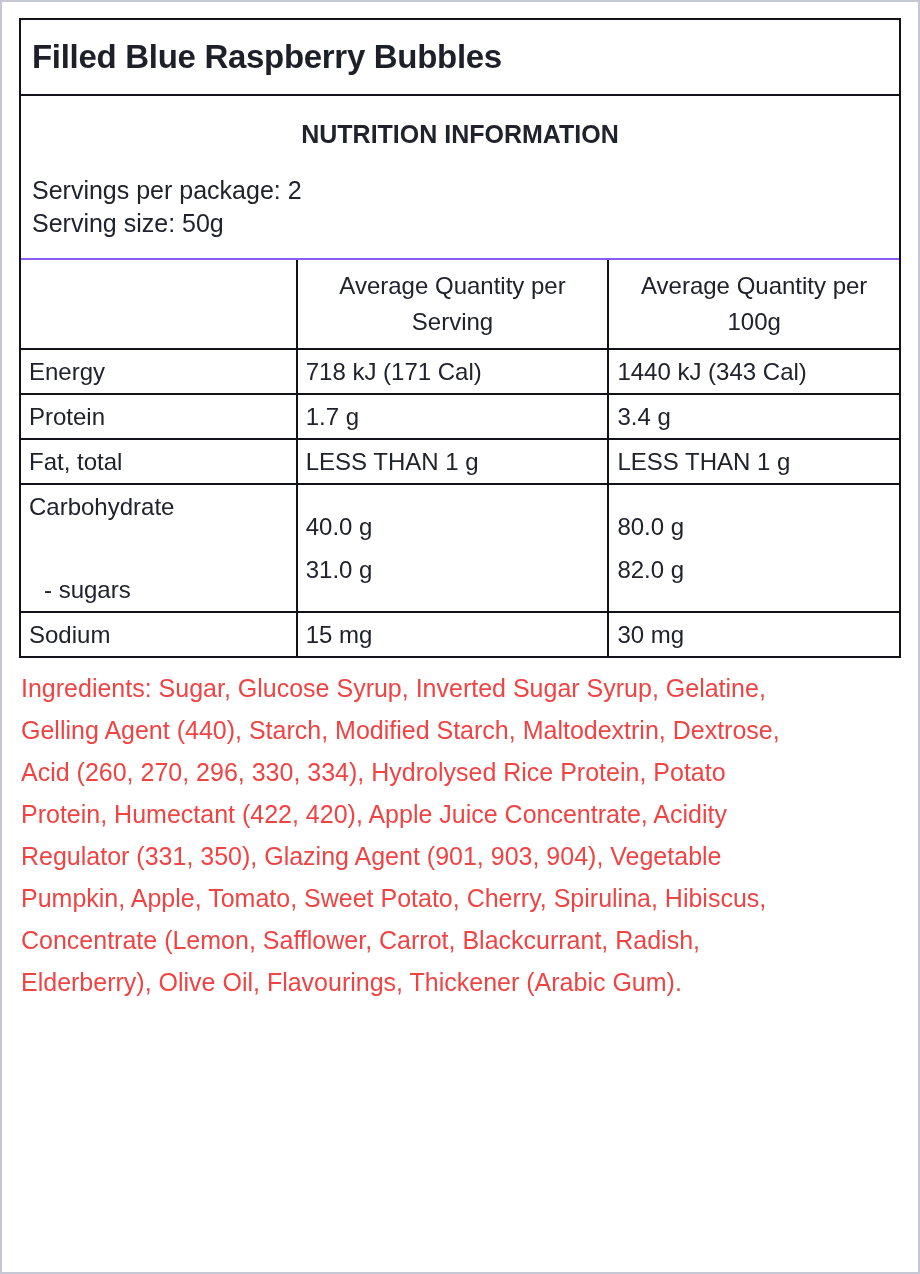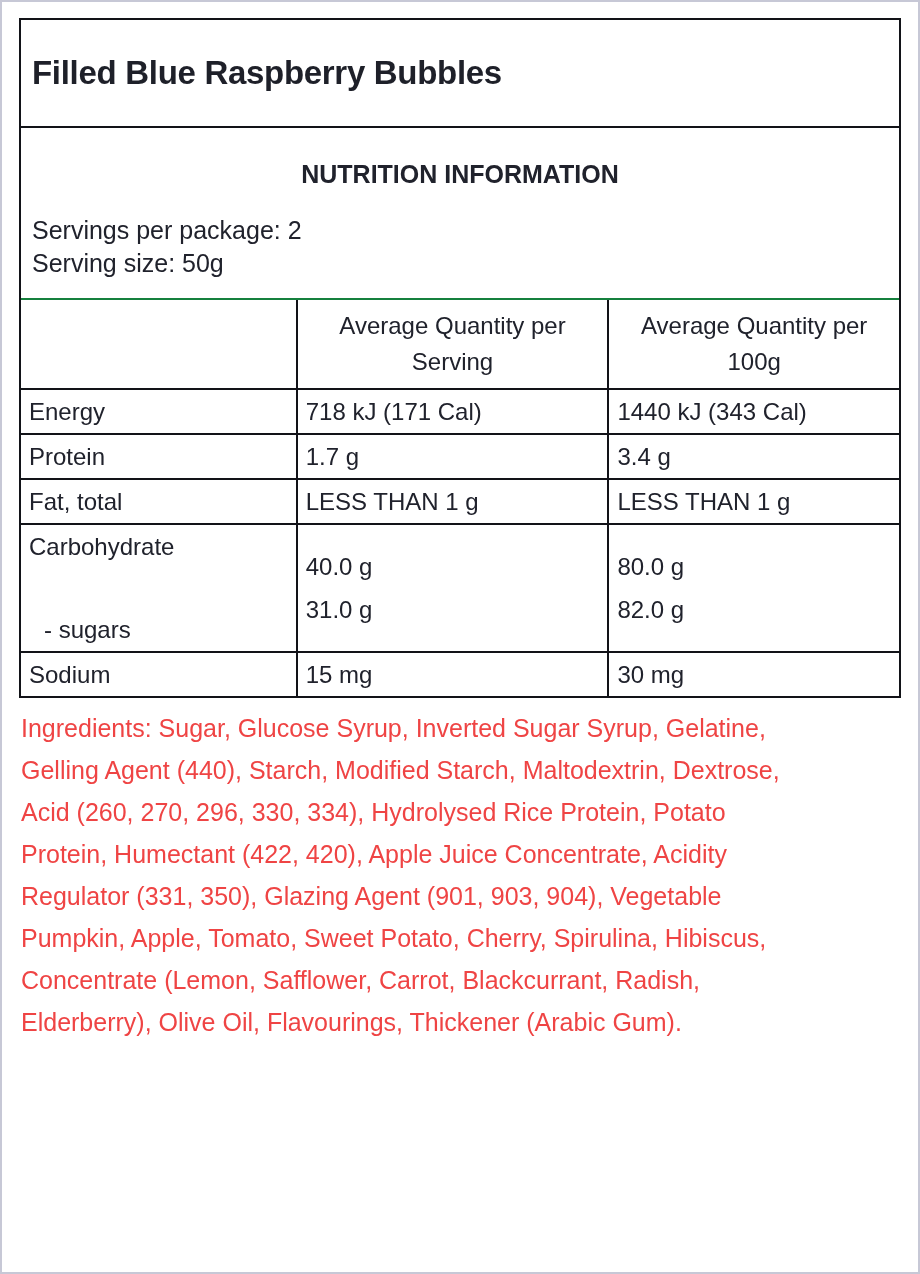"Filled Blue Raspberry Bubbles" .title-section { padding: 33px 11px -> 17px 11px }
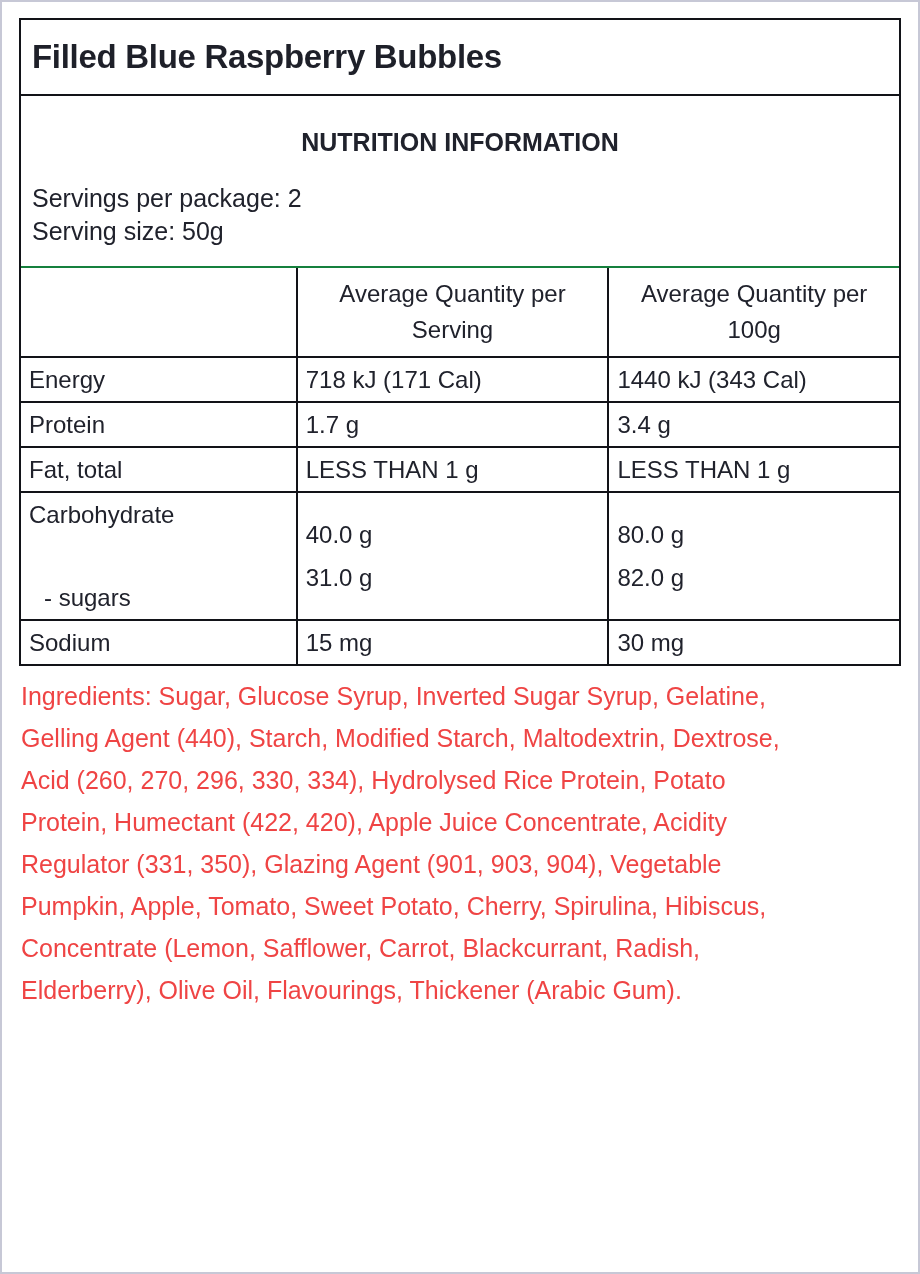"NUTRITION INFORMATION" .info-section { border-bottom: 2px solid #15803d -> 2px solid #8b5cf6; padding: 28px 11px 18px -> 20px 11px 18px }
